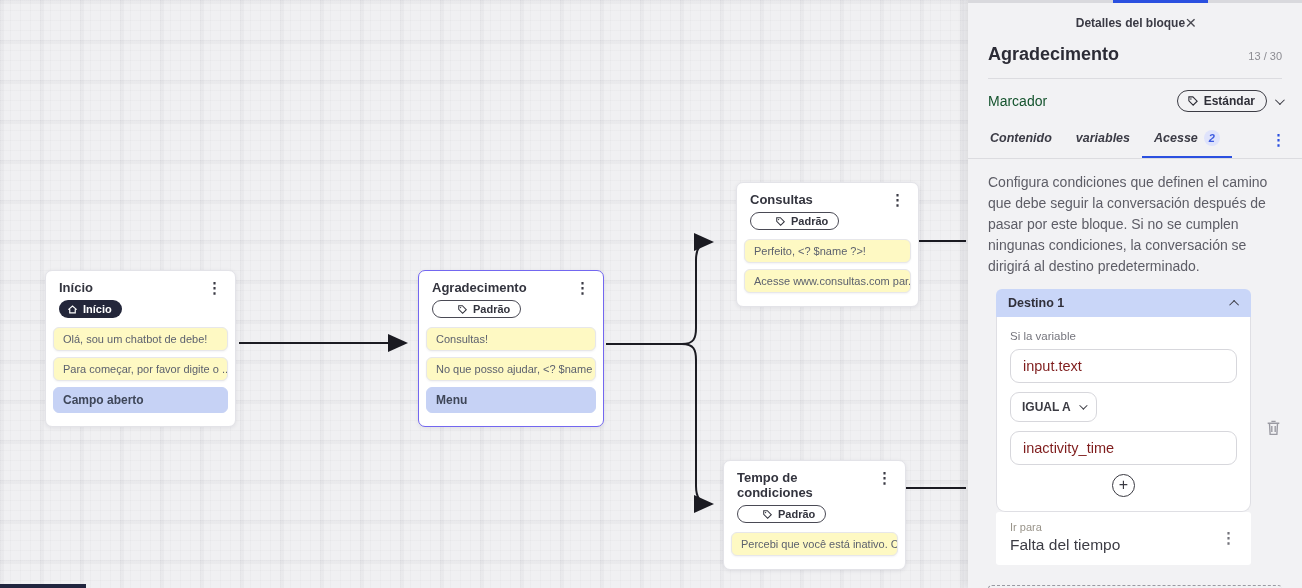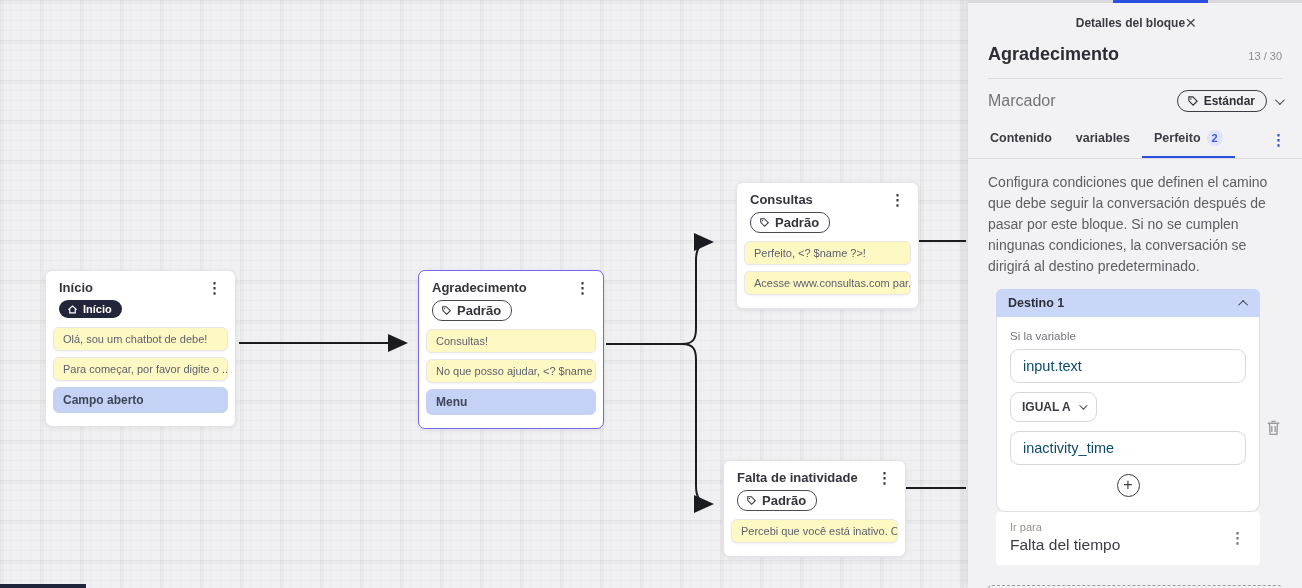"Marcador" .marcador-label { color: #737373 -> #14532d; font-size: 16px -> 14px }
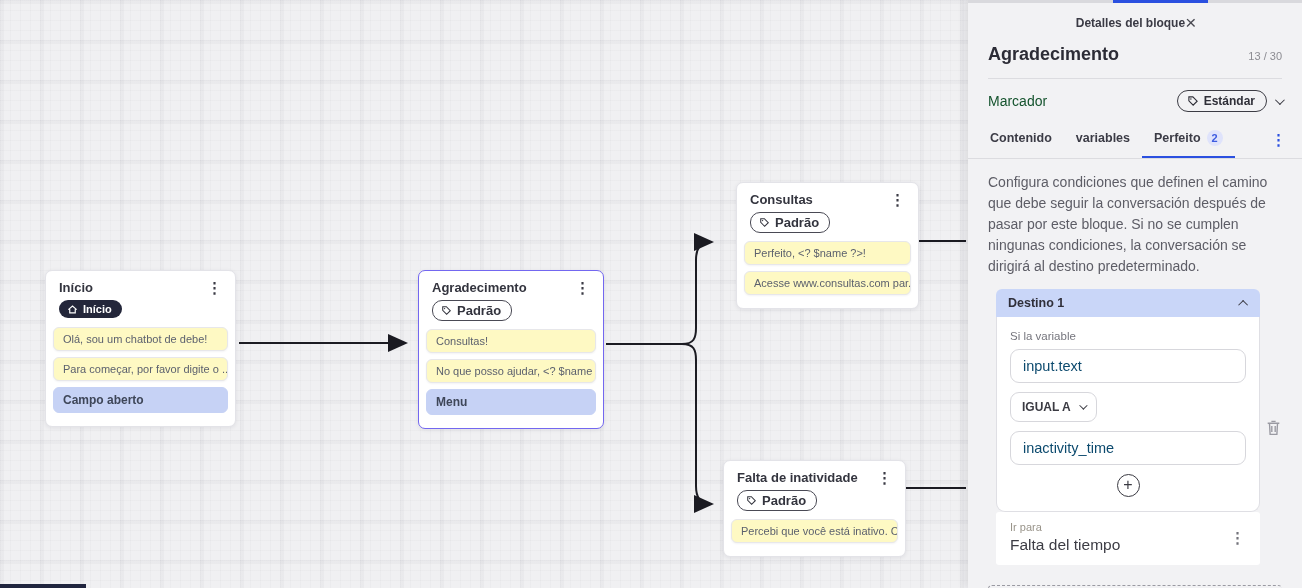"Contenido" .tab { font-style: none -> italic }
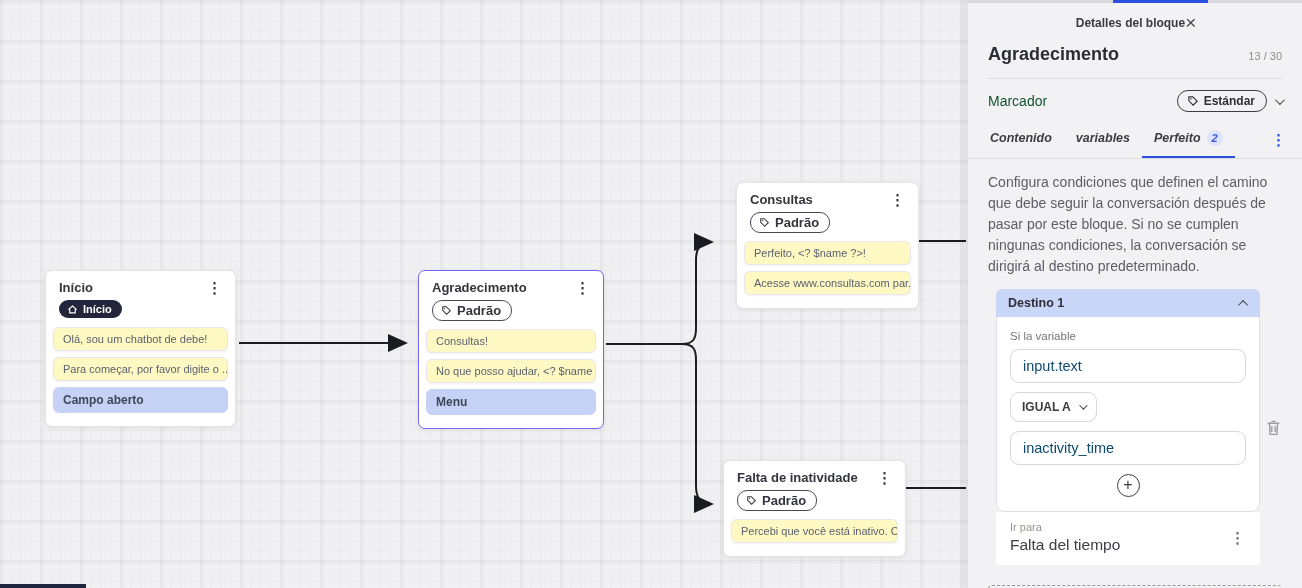"Perfeito" span { text: Perfeito -> Acesse }
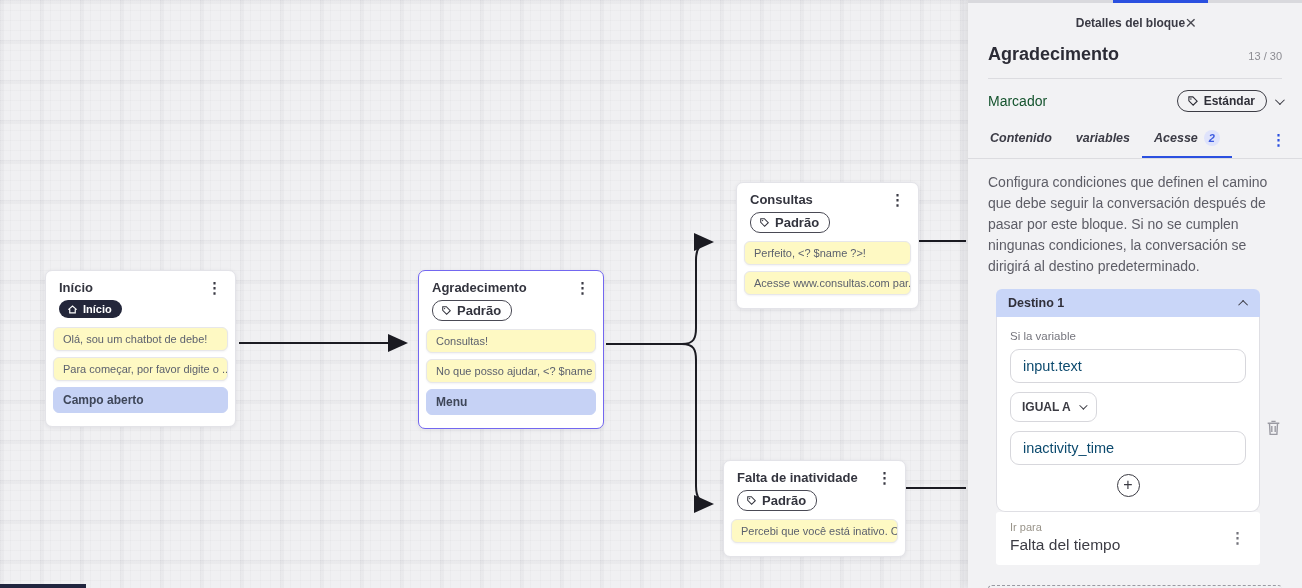"Padrão" .badge-outline { font-size: 13px -> 11px; padding: 2px 10px 2px 8px -> 2px 10px 2px 24px }
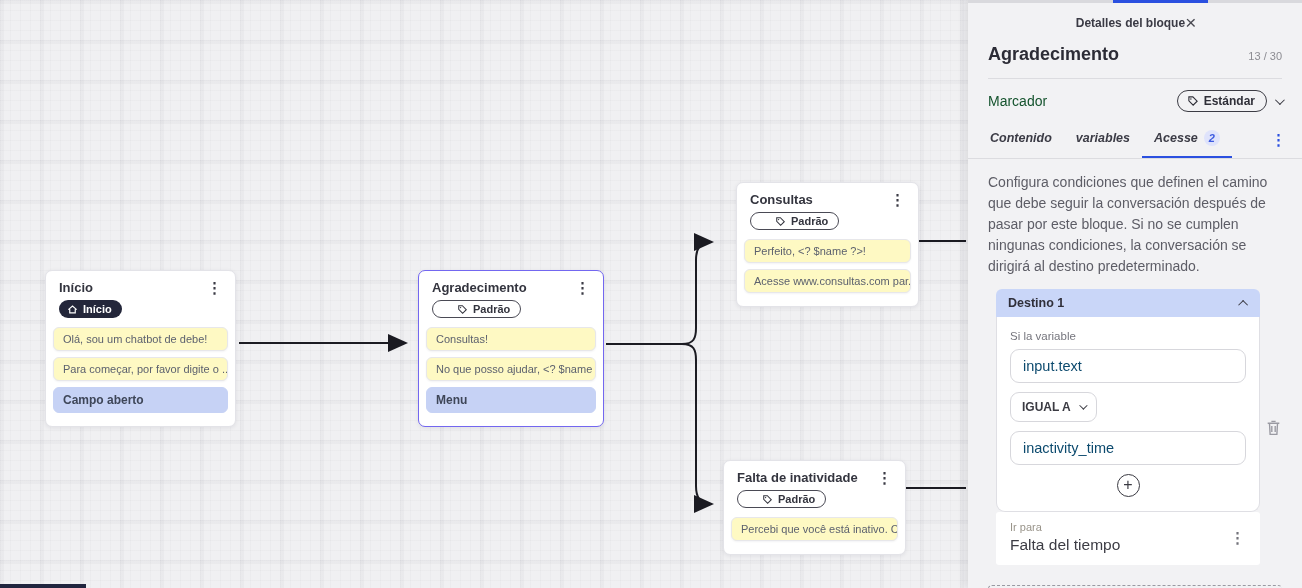"Destino 1" .dest-section { gap: 5px -> 14px }
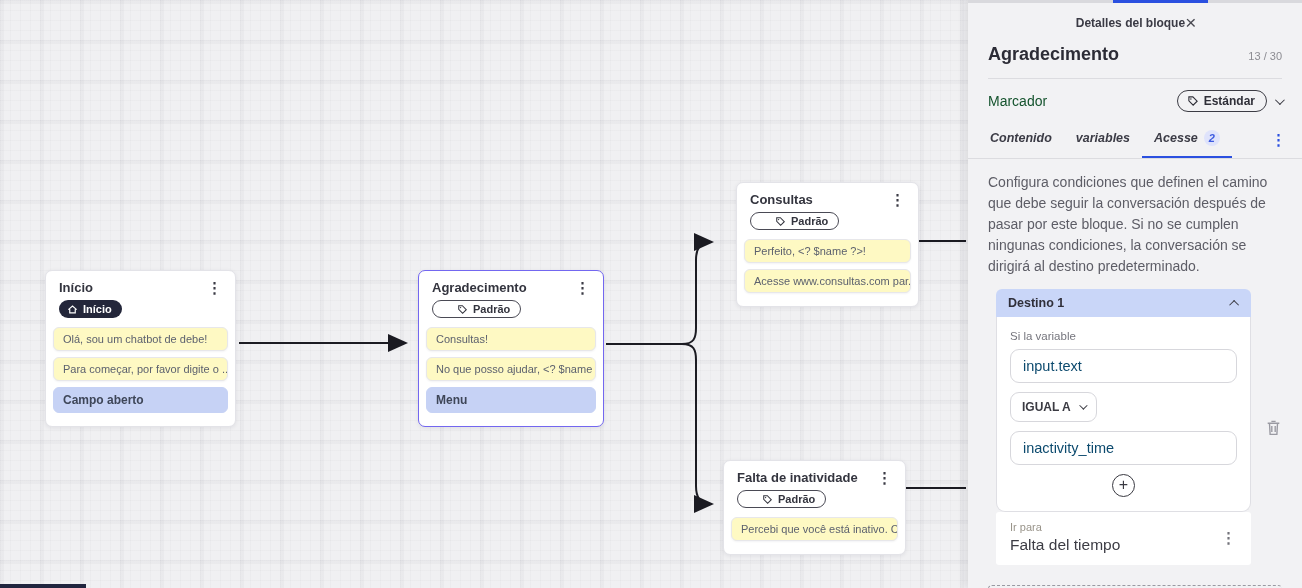"input.text" .text-input { color: #0c4a6e -> #7f1d1d }
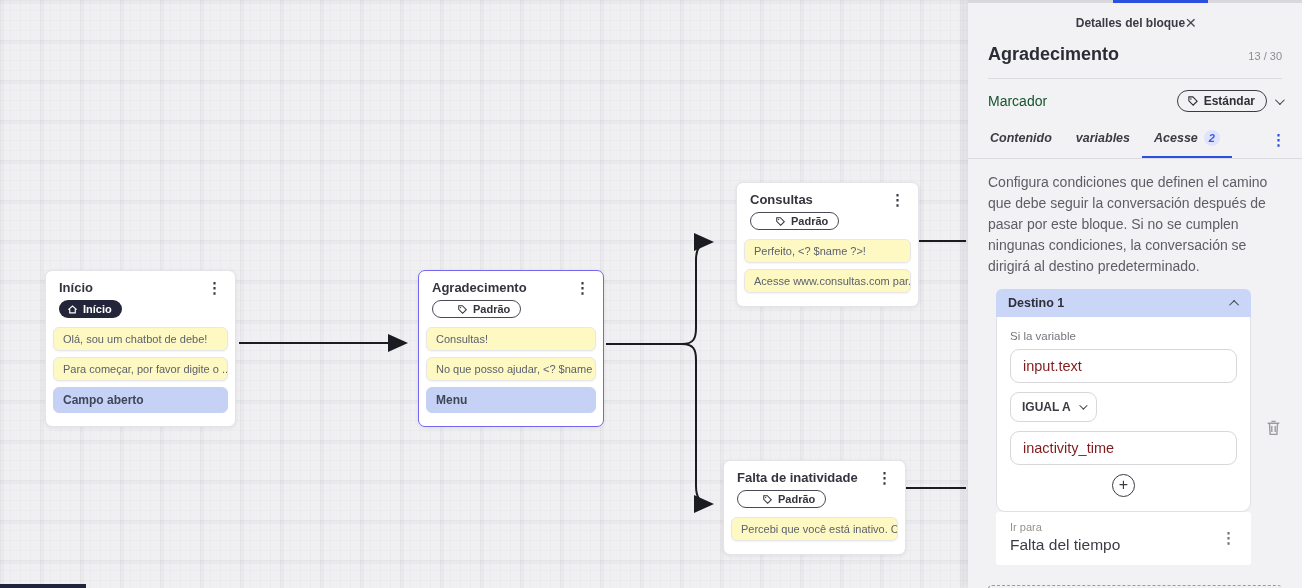"Falta de inatividade" span.node-title { text: Falta de inatividade -> Tempo de condiciones }
